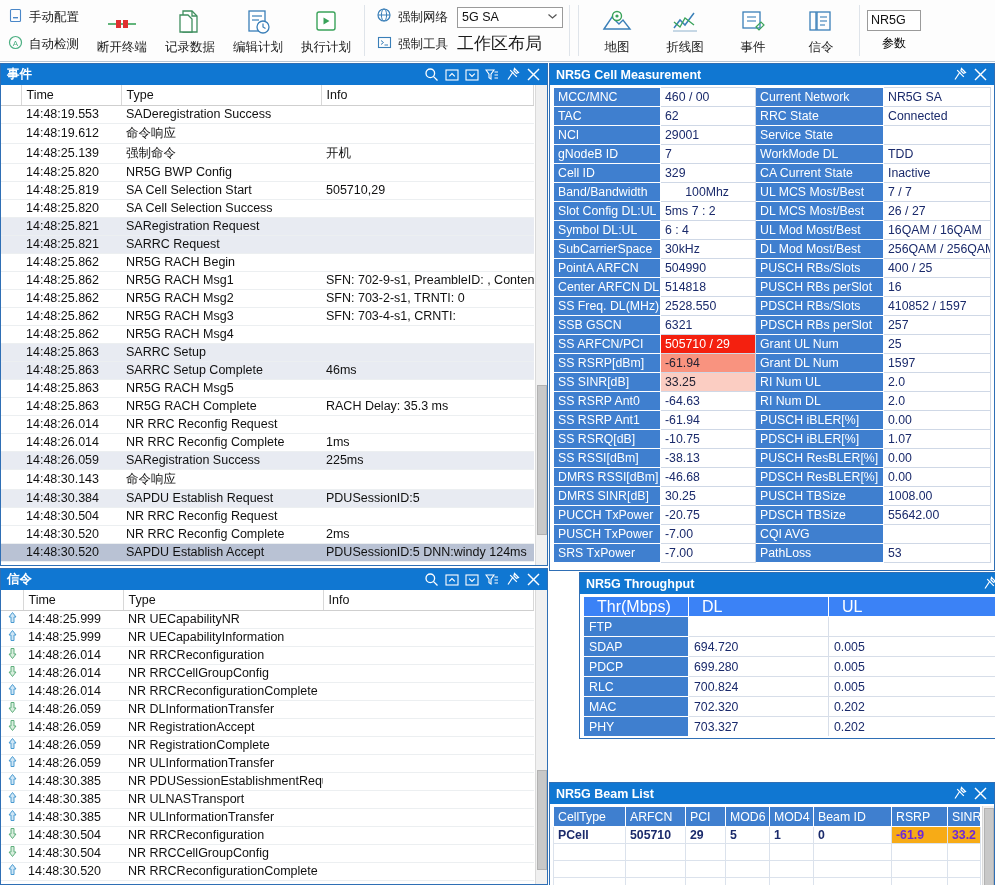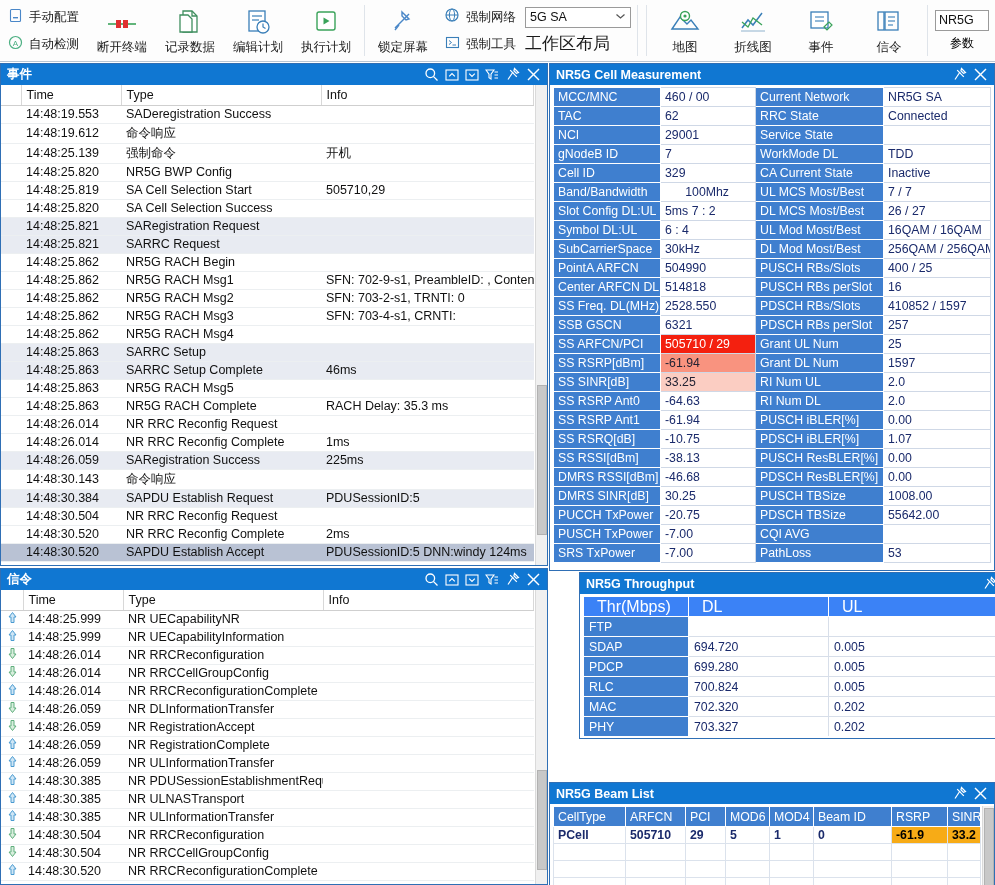"锁定屏幕" div.tb-item { html: <div> <span> <svg> <path></path> <path></path> <path></path> </svg> </span> <span>锁定屏幕</span> </div> -> none }
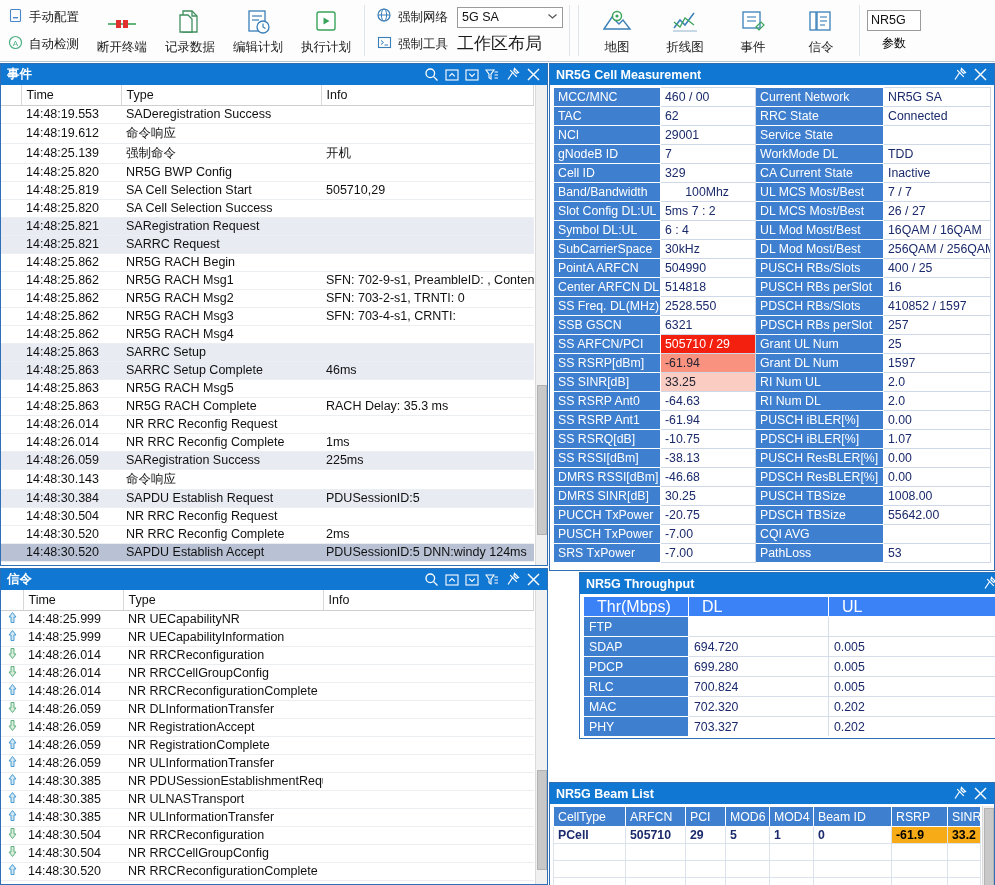"-61.9" .beam td.amber { color: #000000 -> #6d28d9 }
